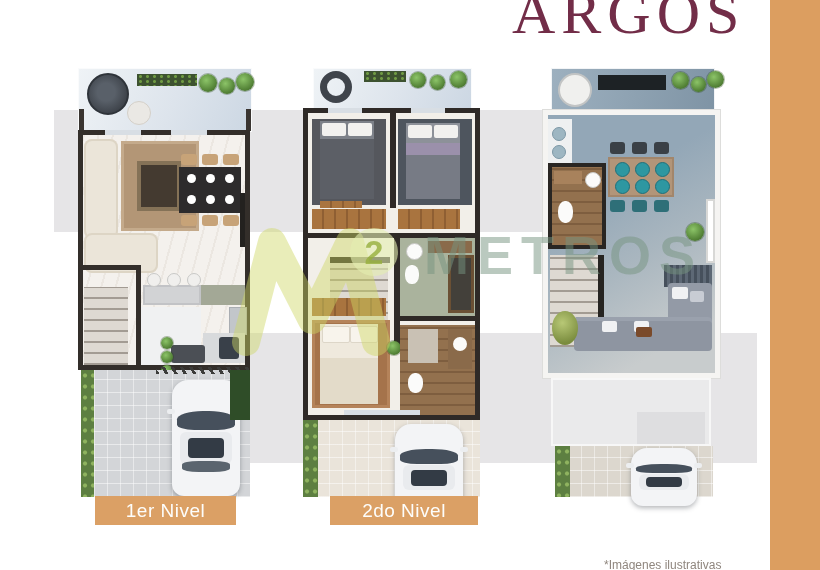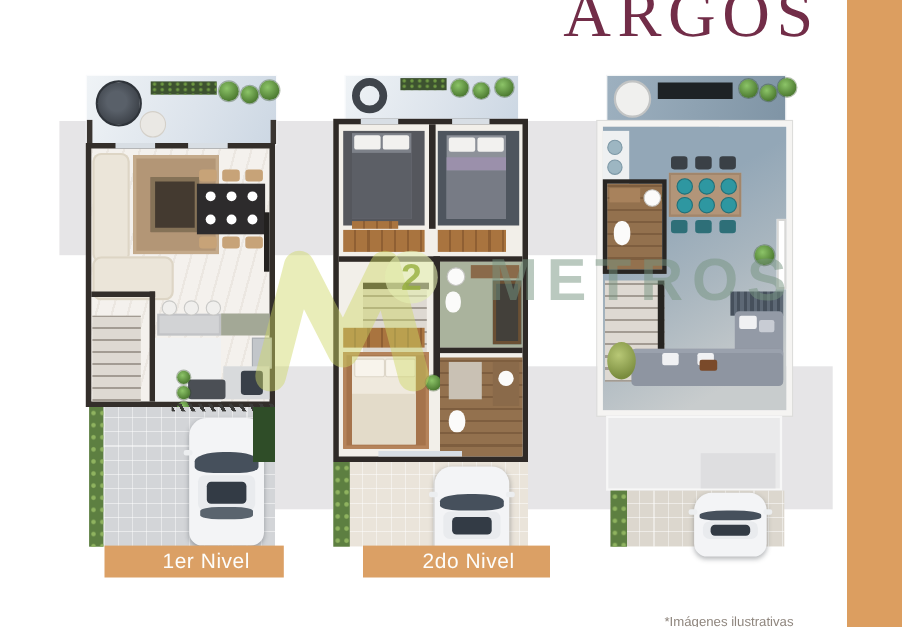"METROS" div.a { left: 418px -> 398px }
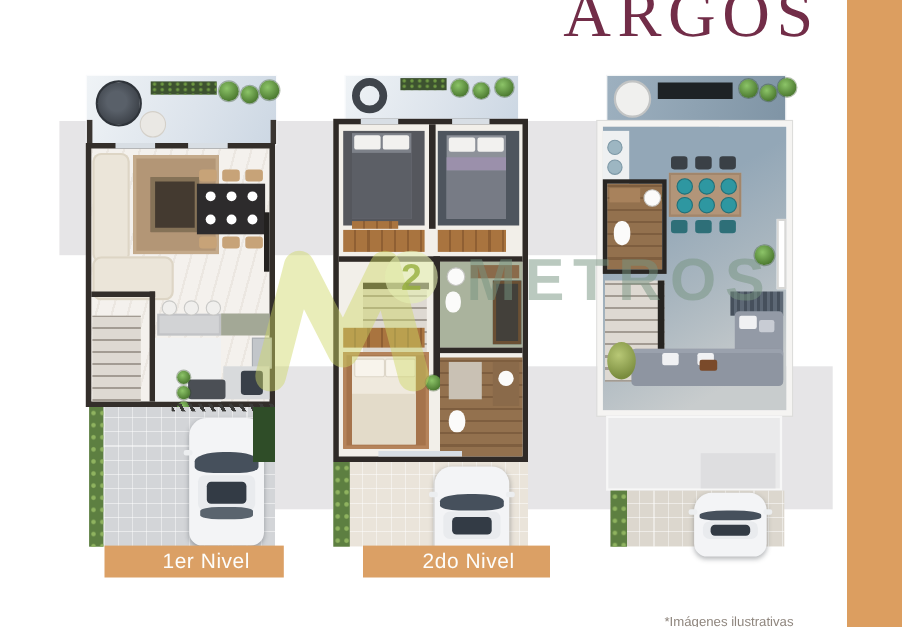"1er Nivel" .lvl { padding-left: 22px -> none }
